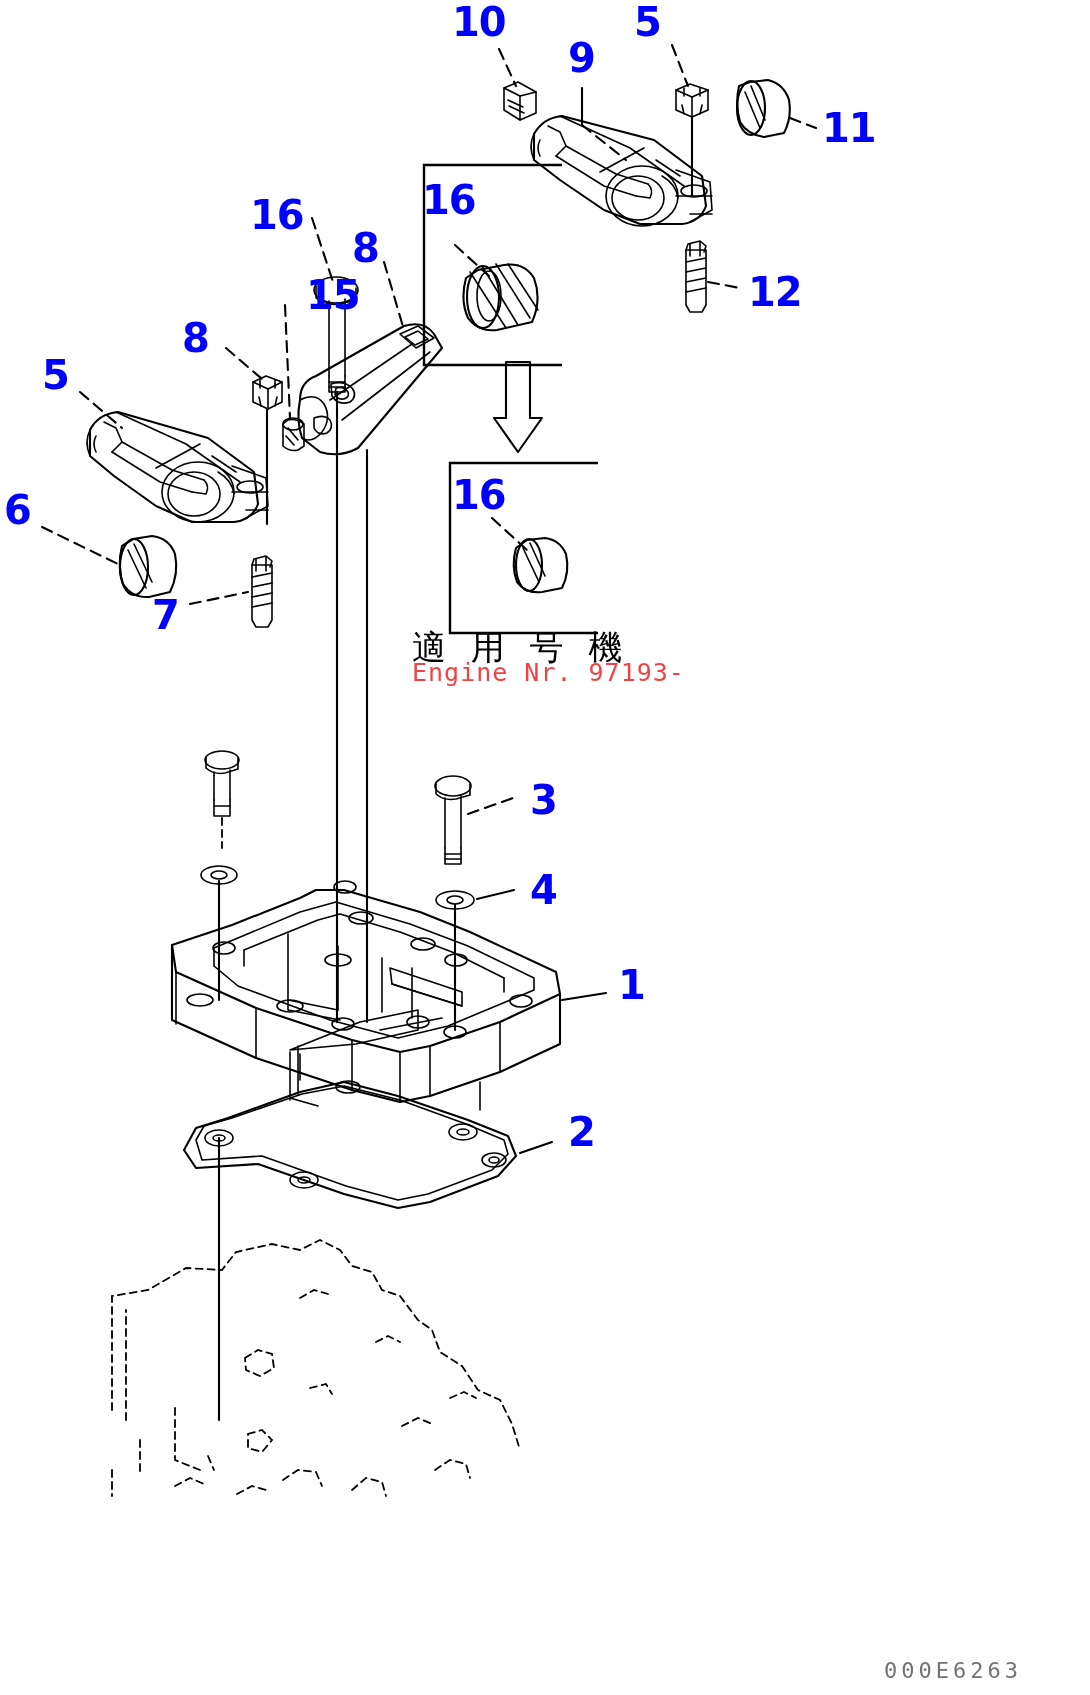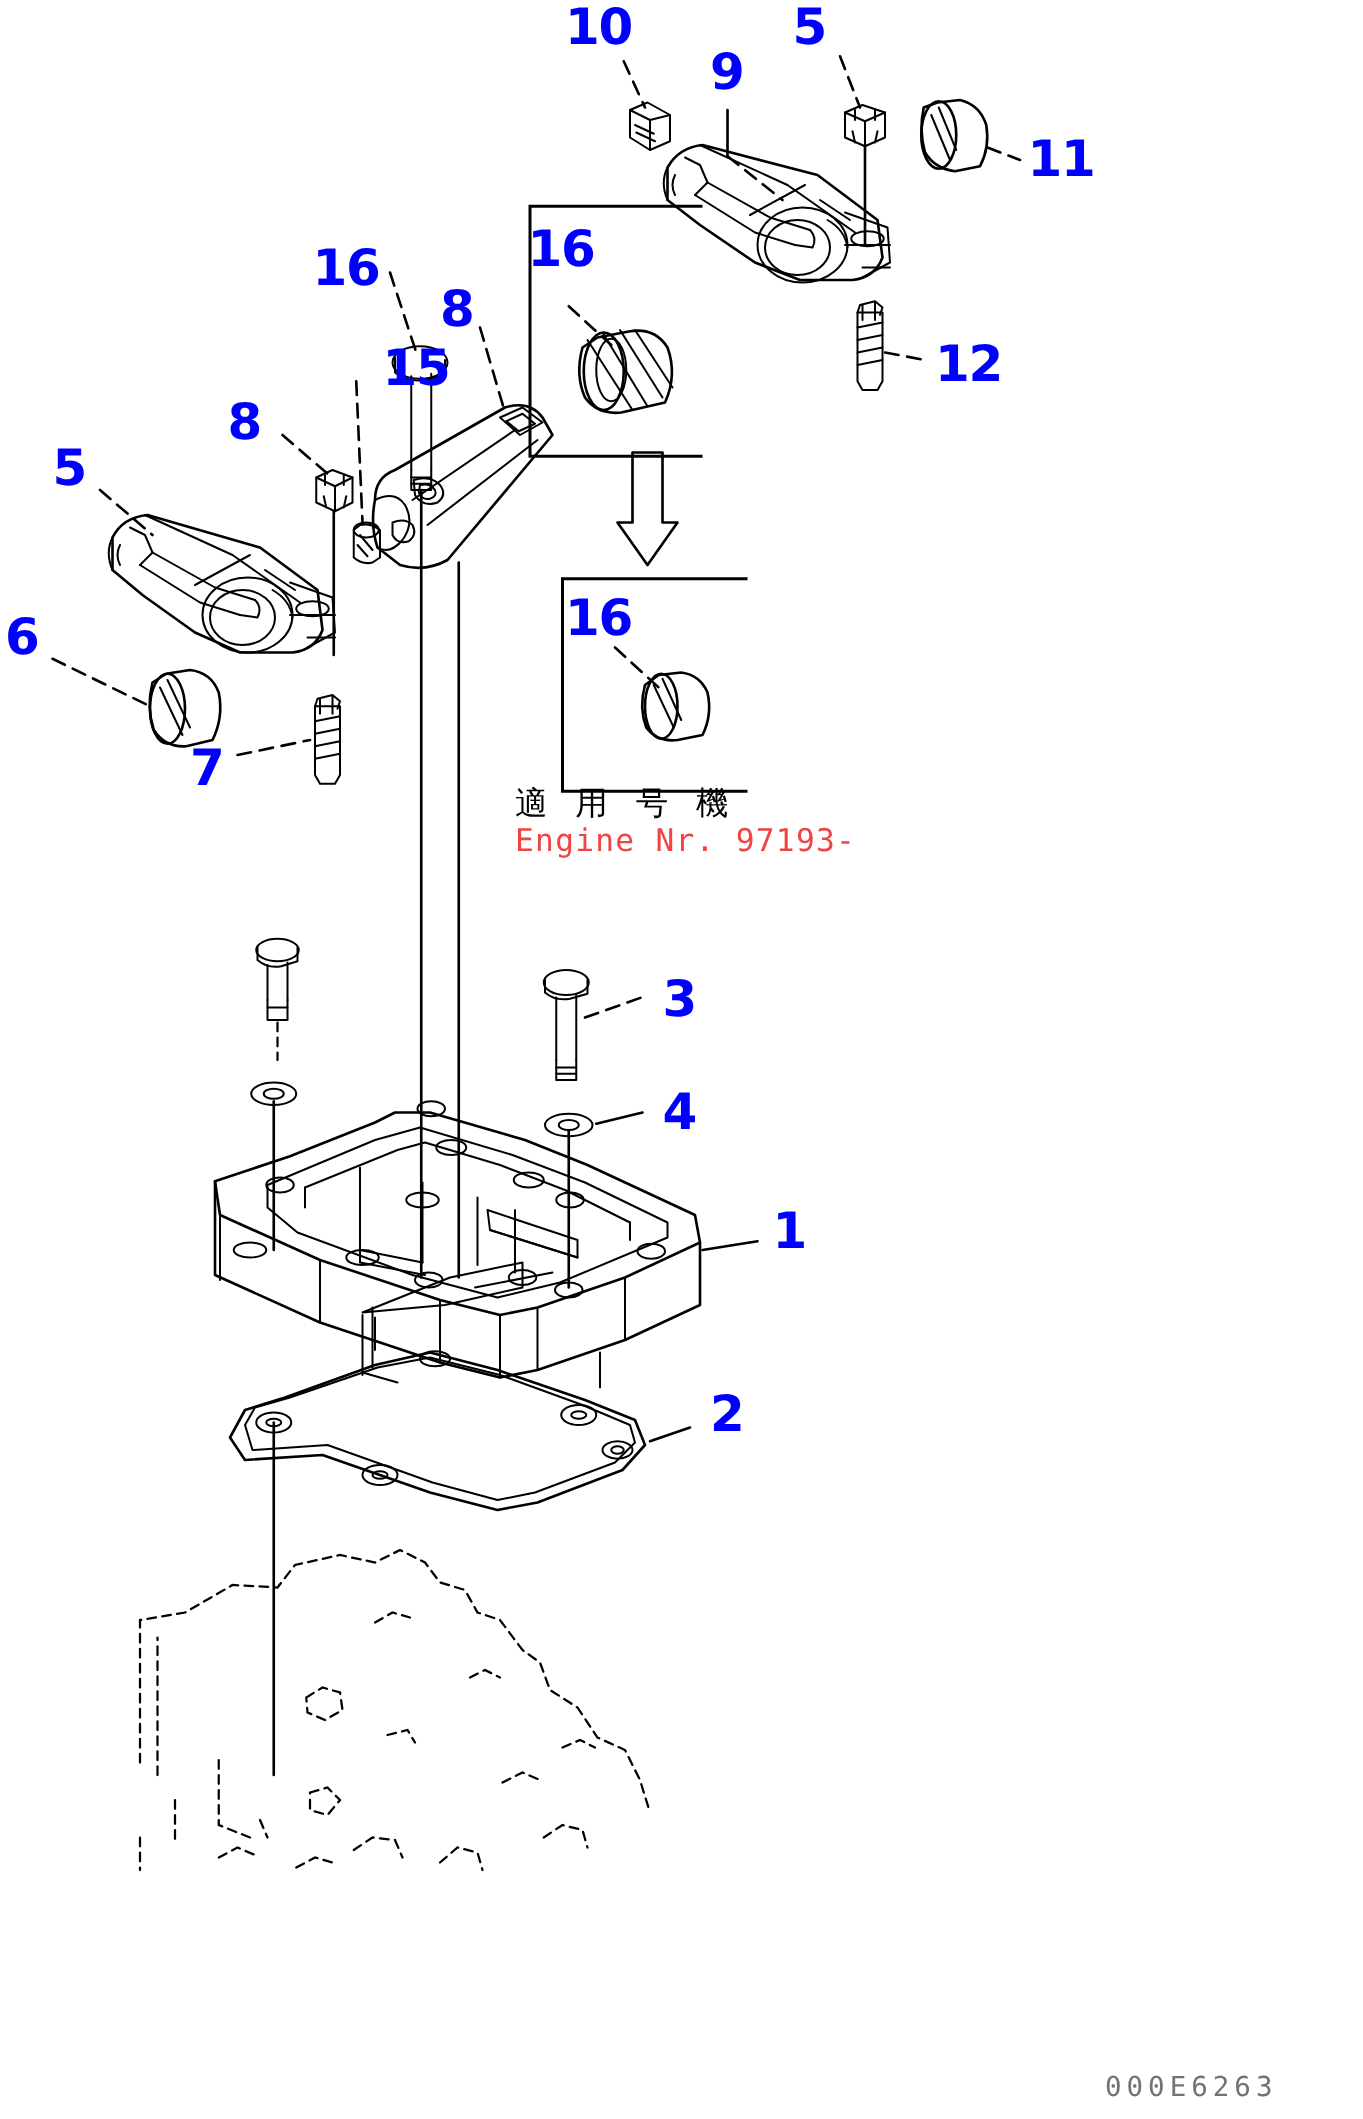"適 用 号 機" .jp { font-size: 26px -> 34px }
